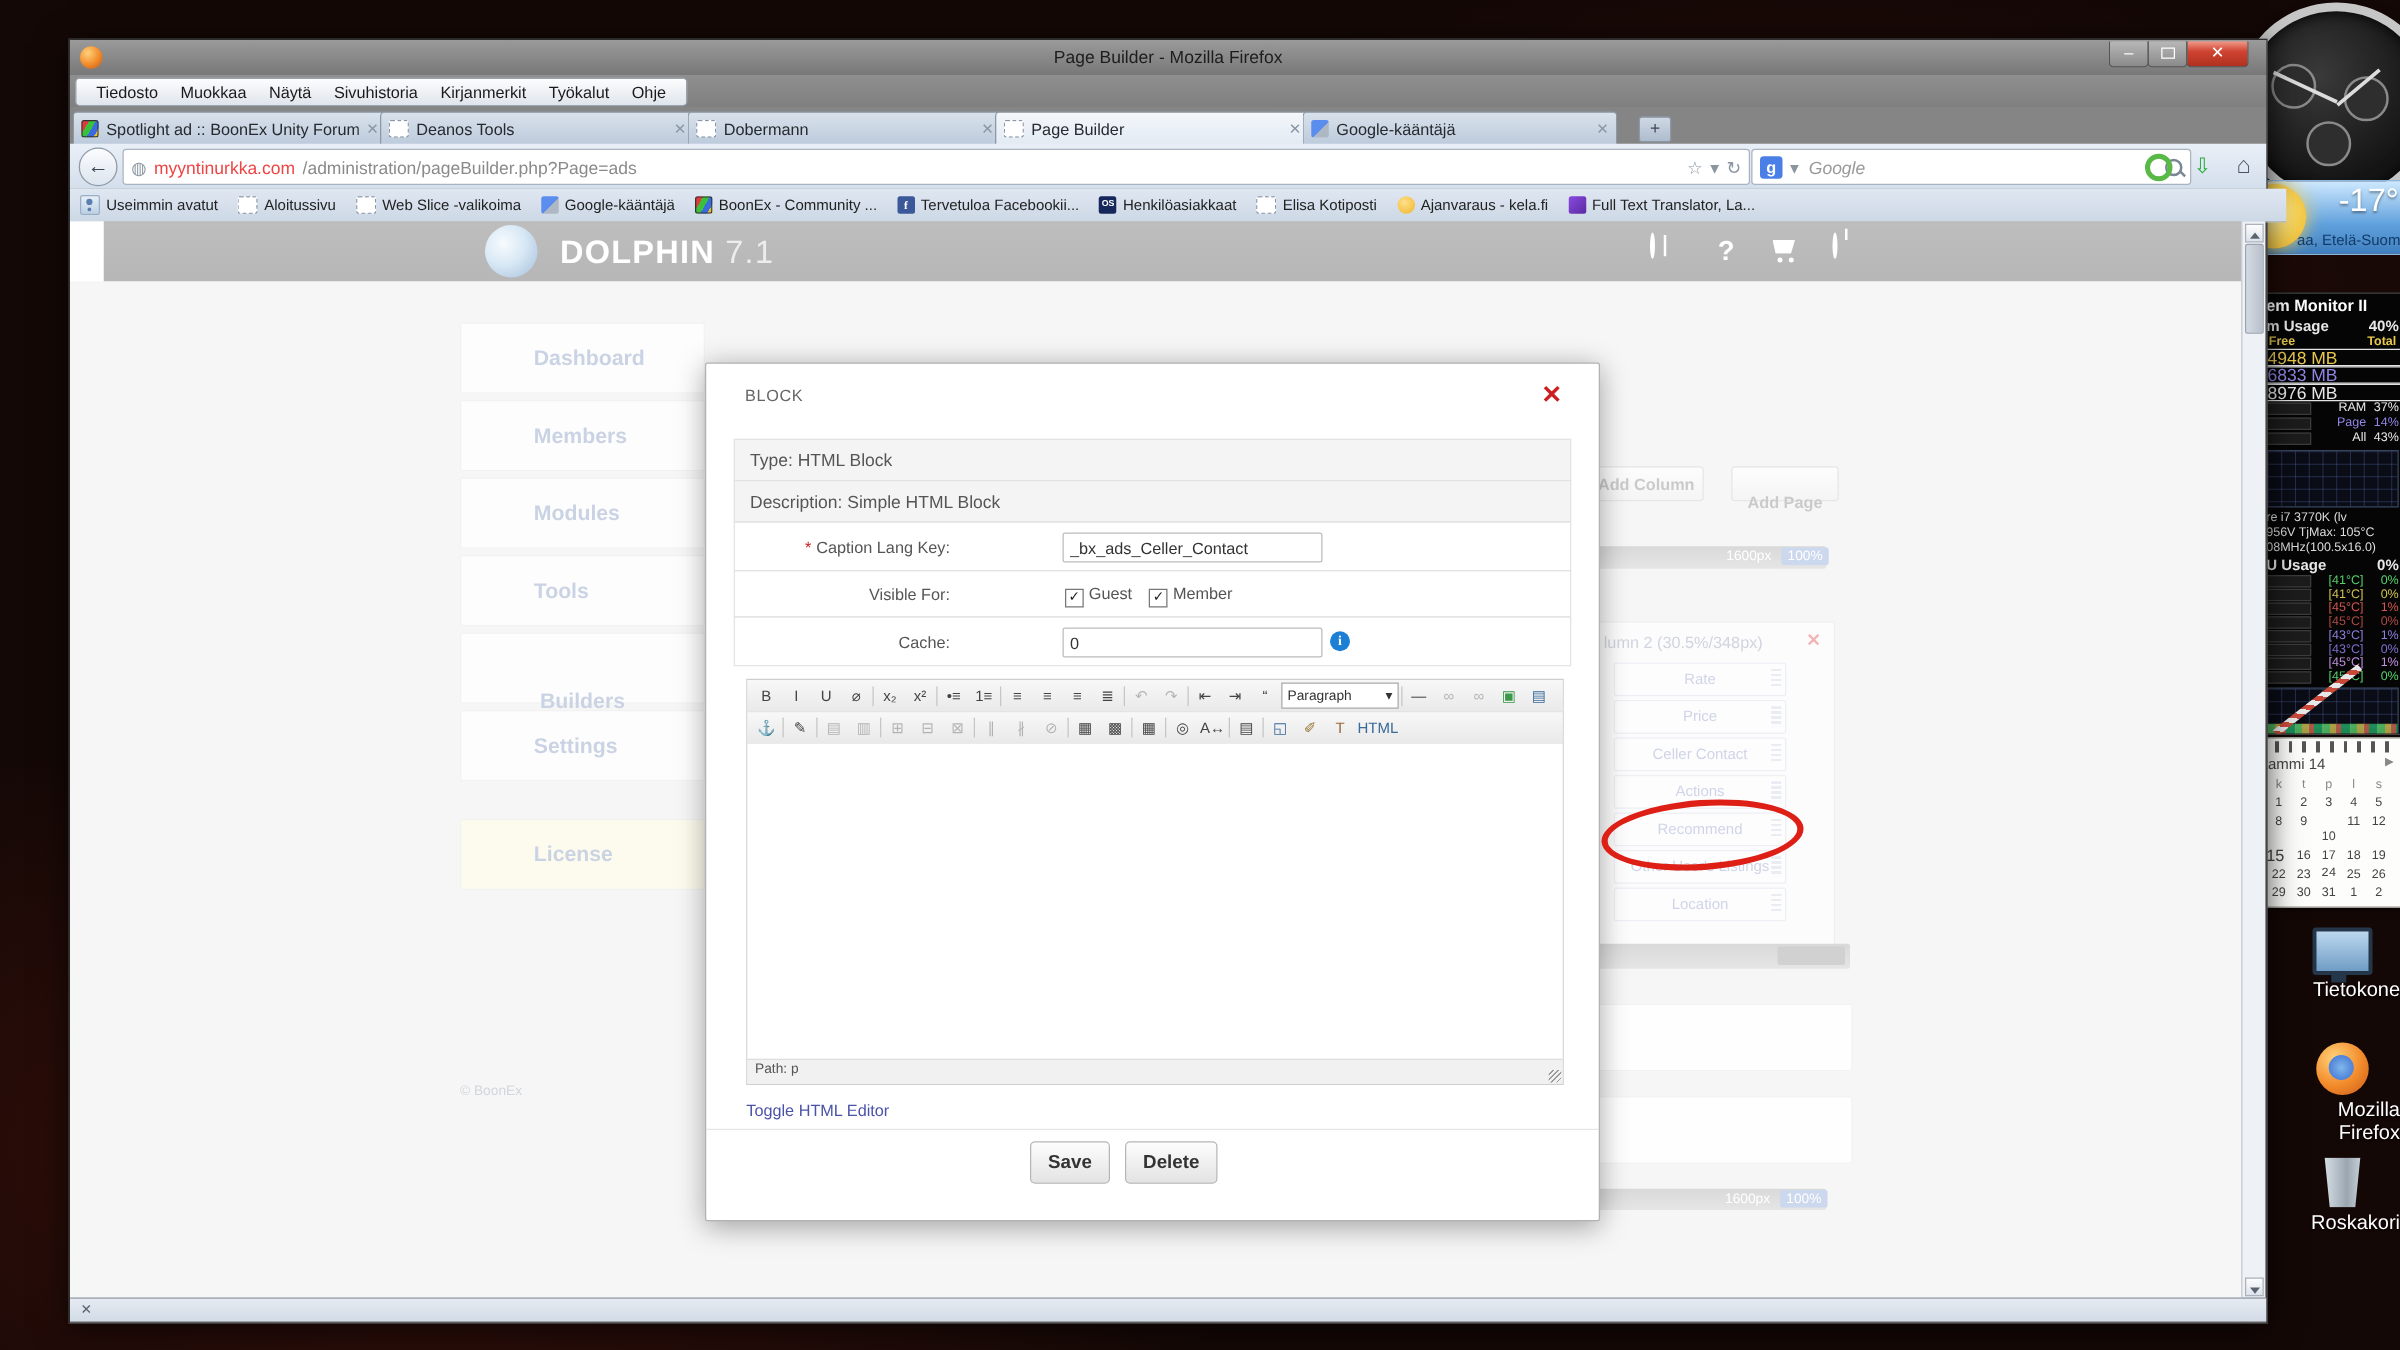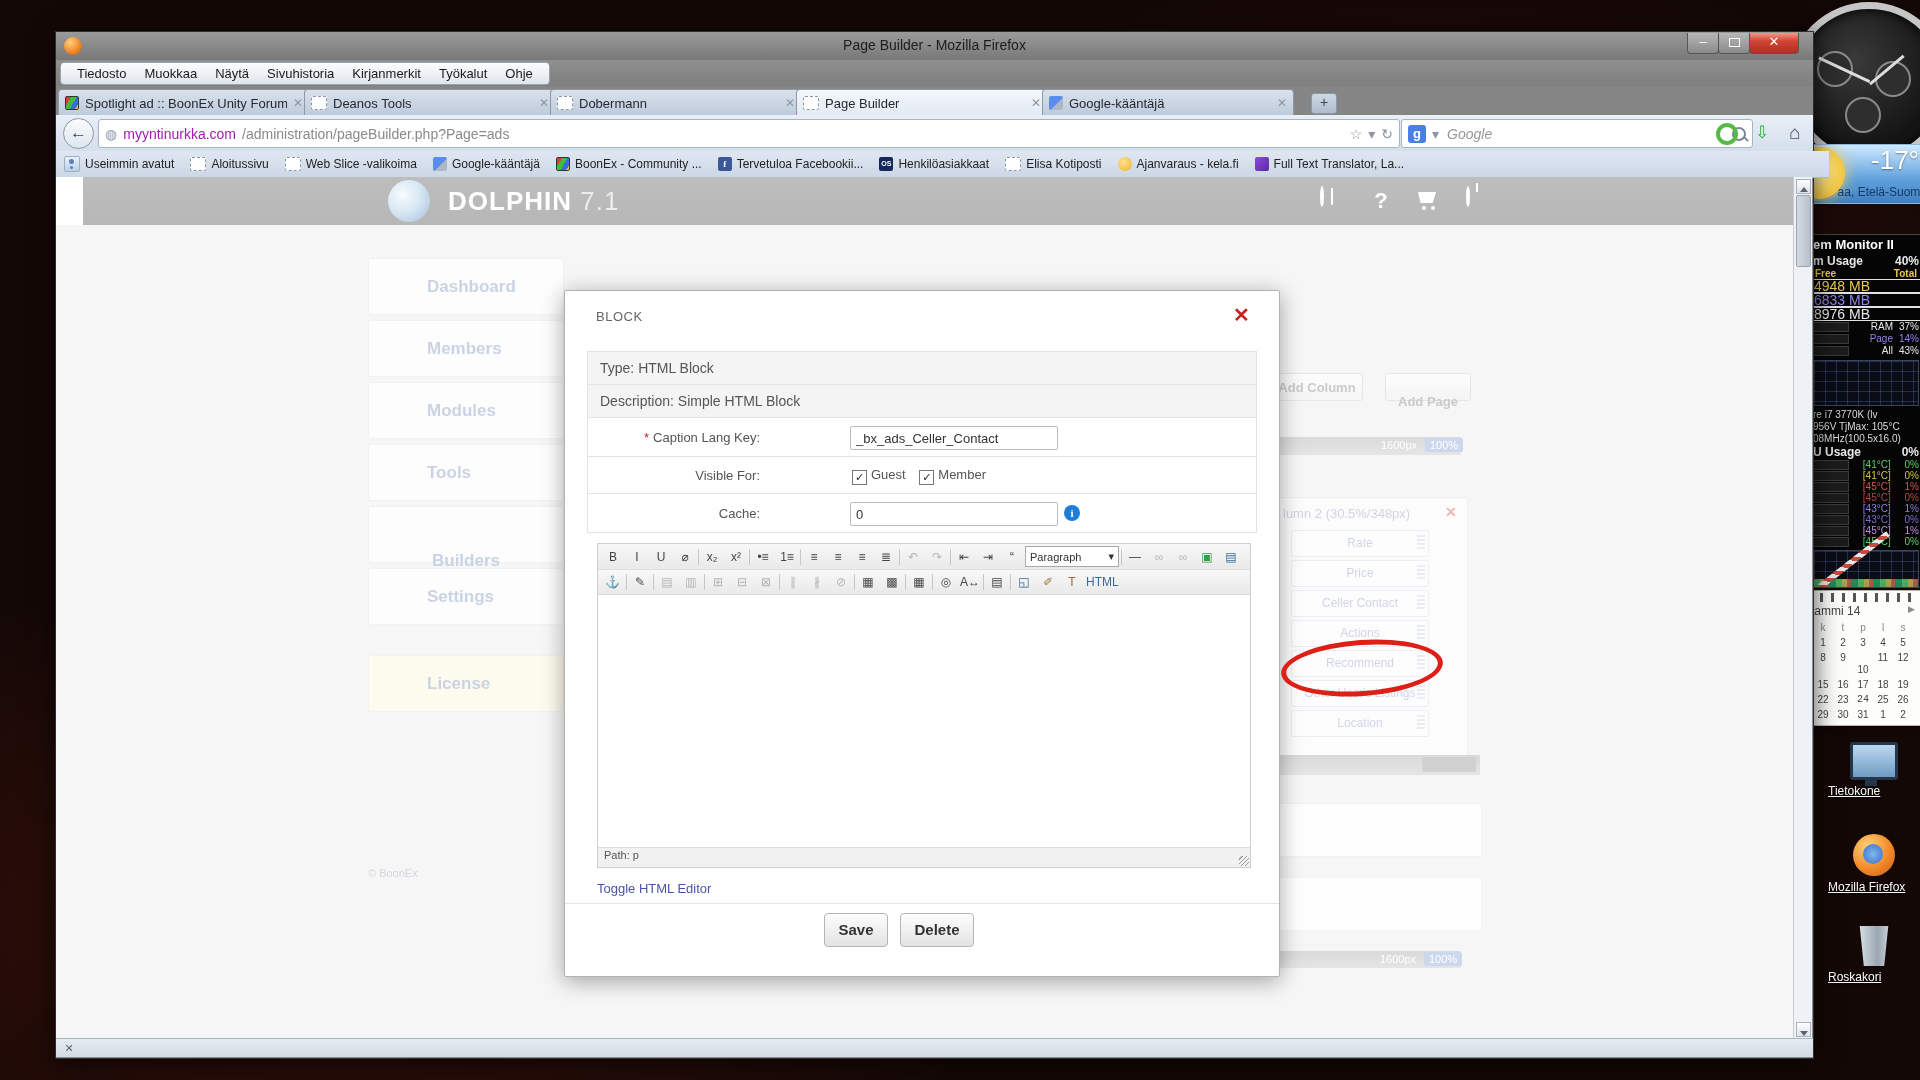"myyntinurkka.com" .urlbox .host { color: #a21caf -> #ef4444 }
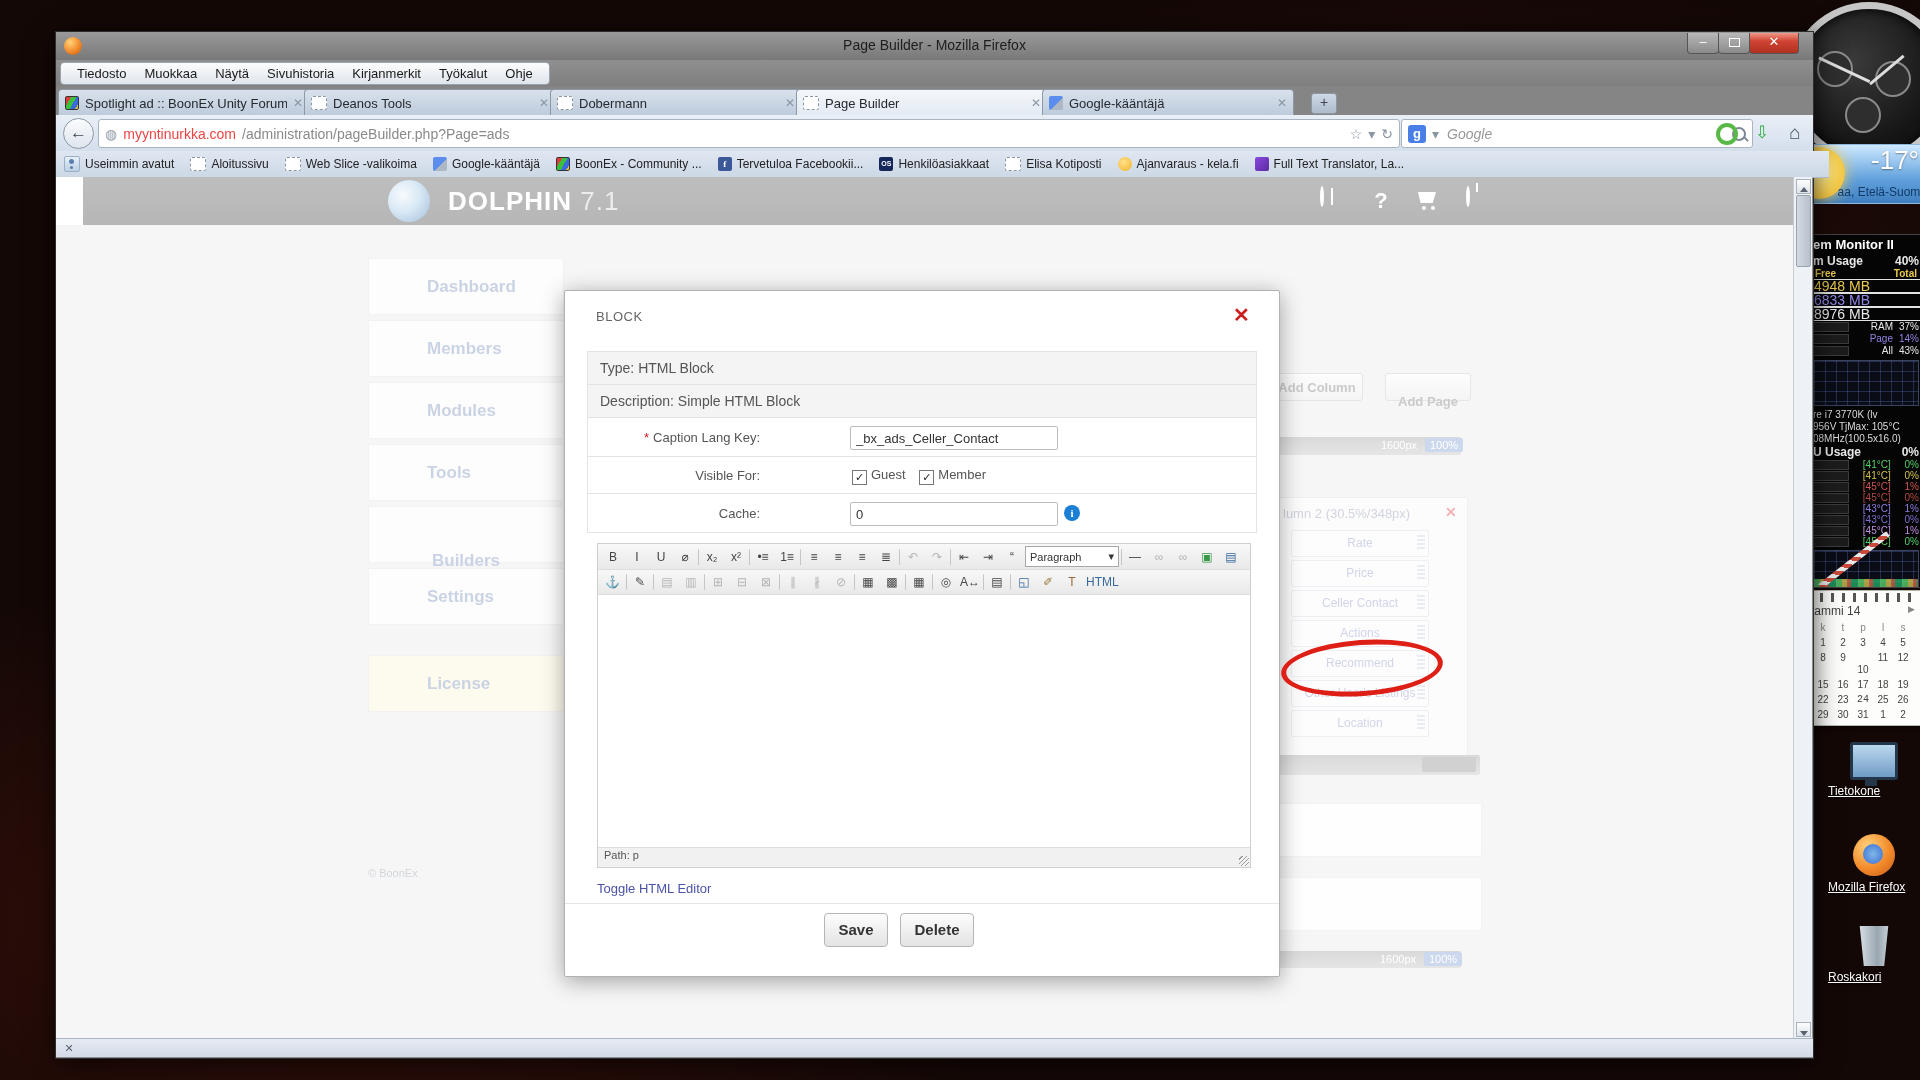"15" div { font-size: 10px -> 13px; text-align: center -> none }
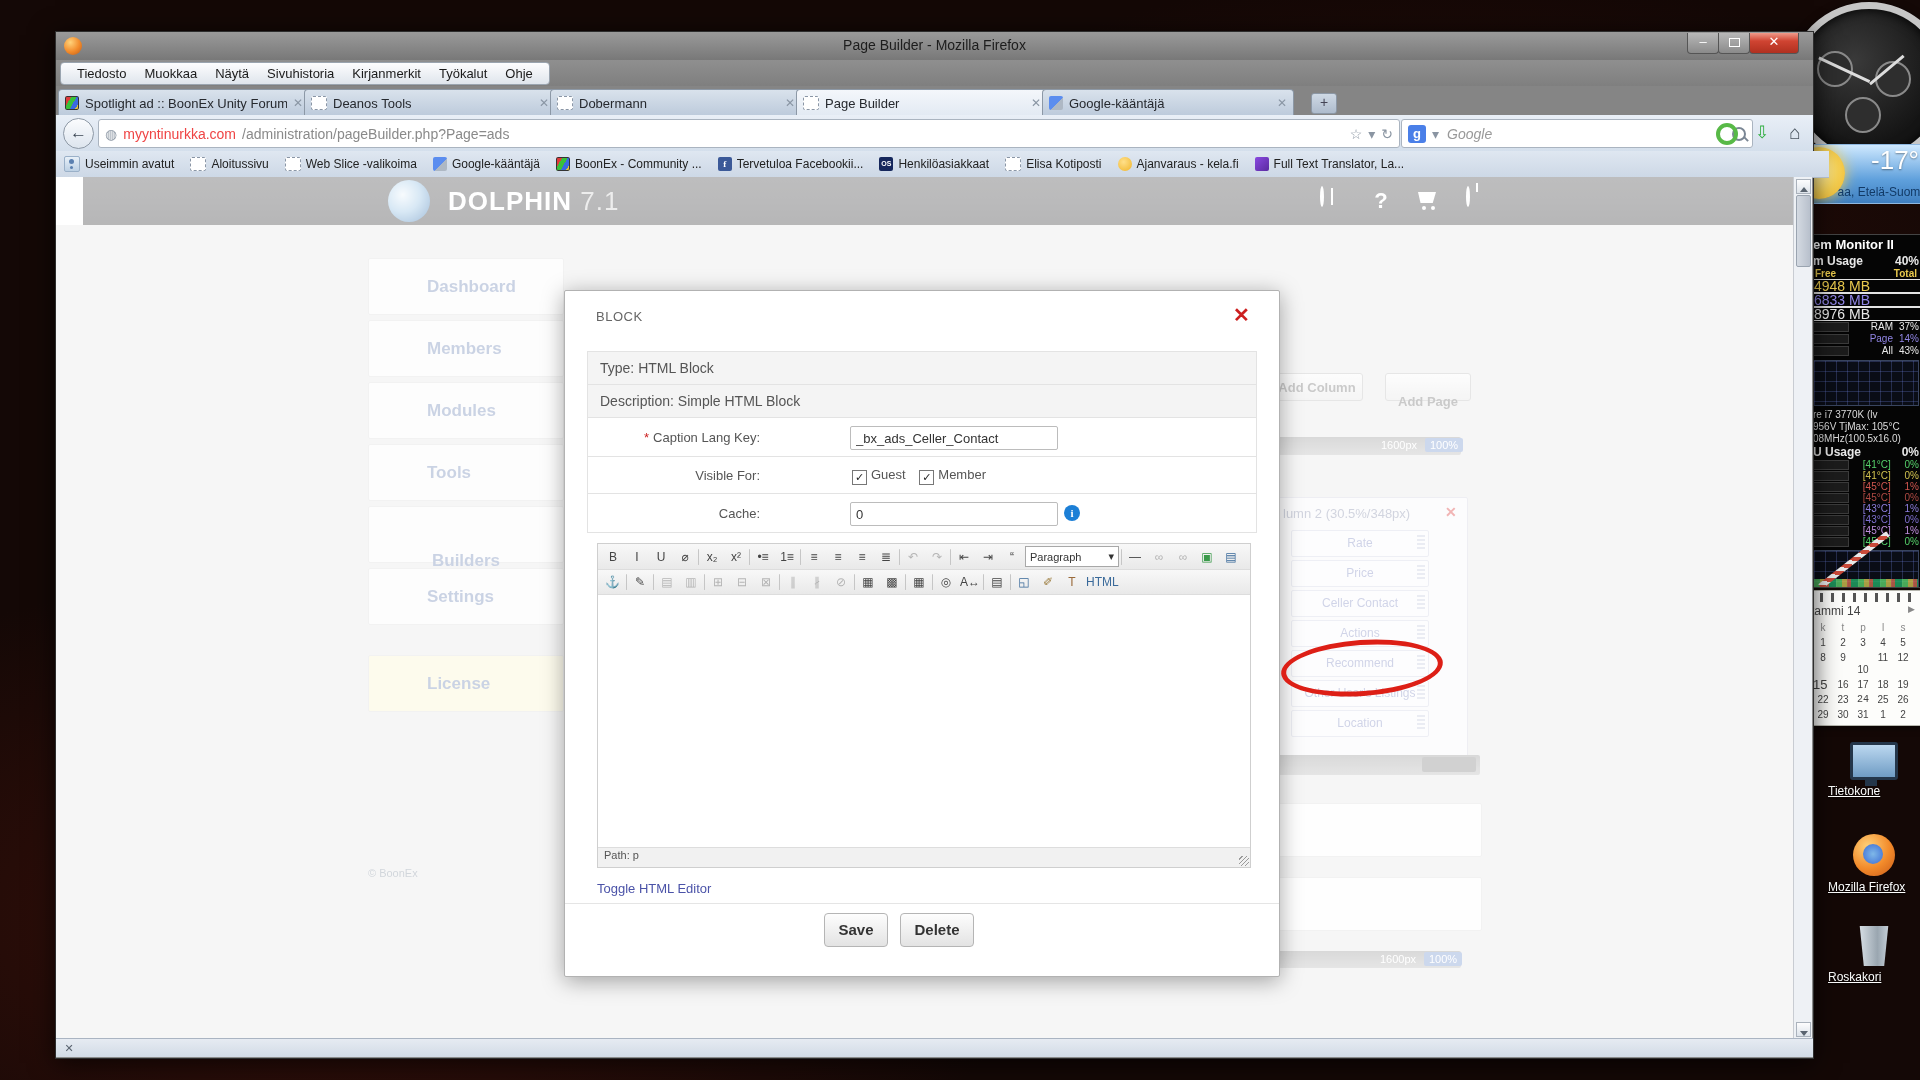"Tietokone" .dicon { font-size: 12px -> 16px; text-align: left -> right; text-decoration: underline -> none }
